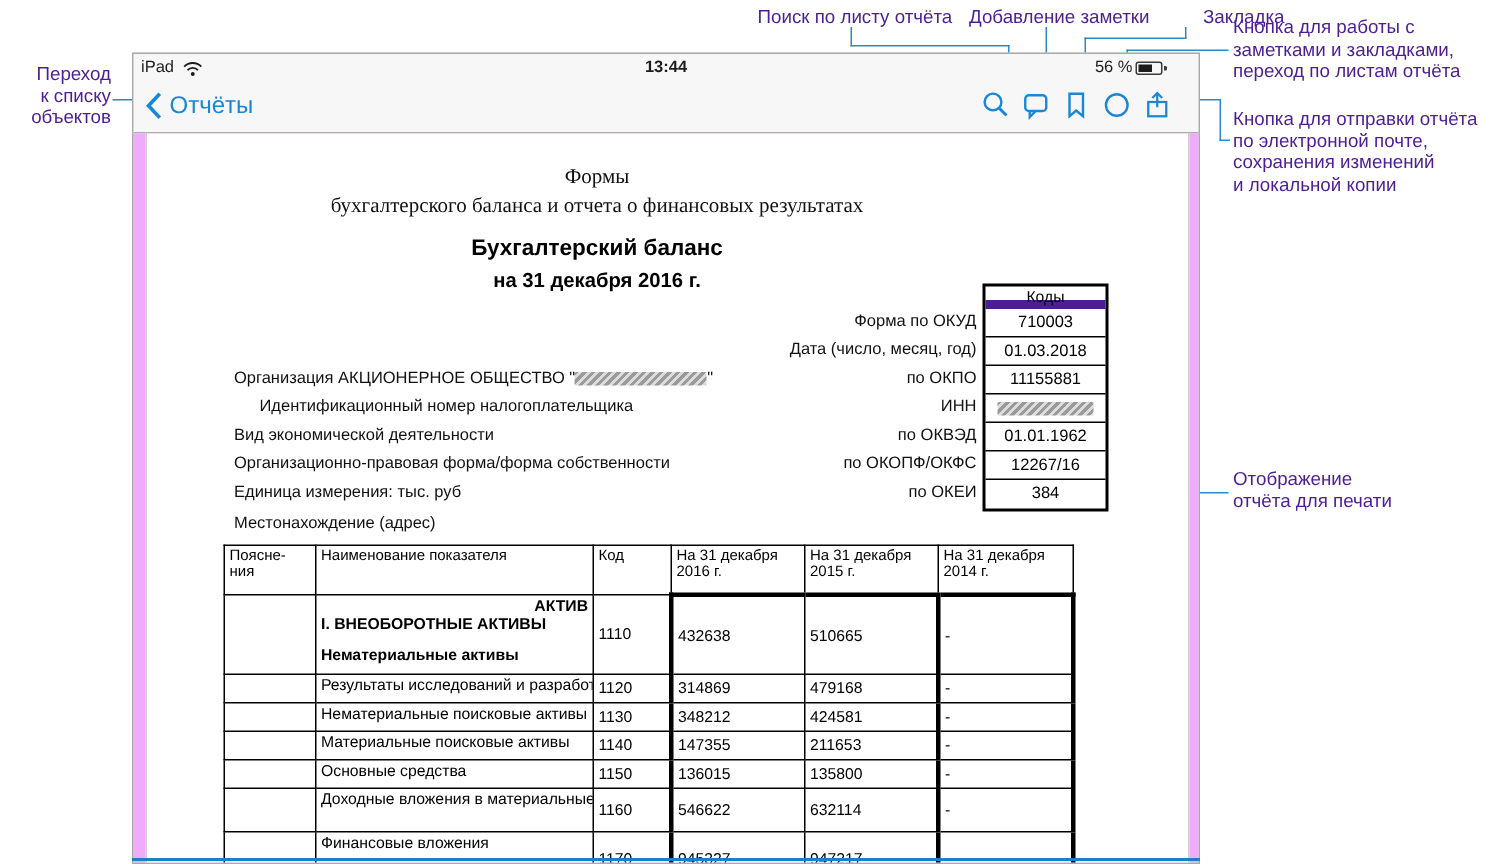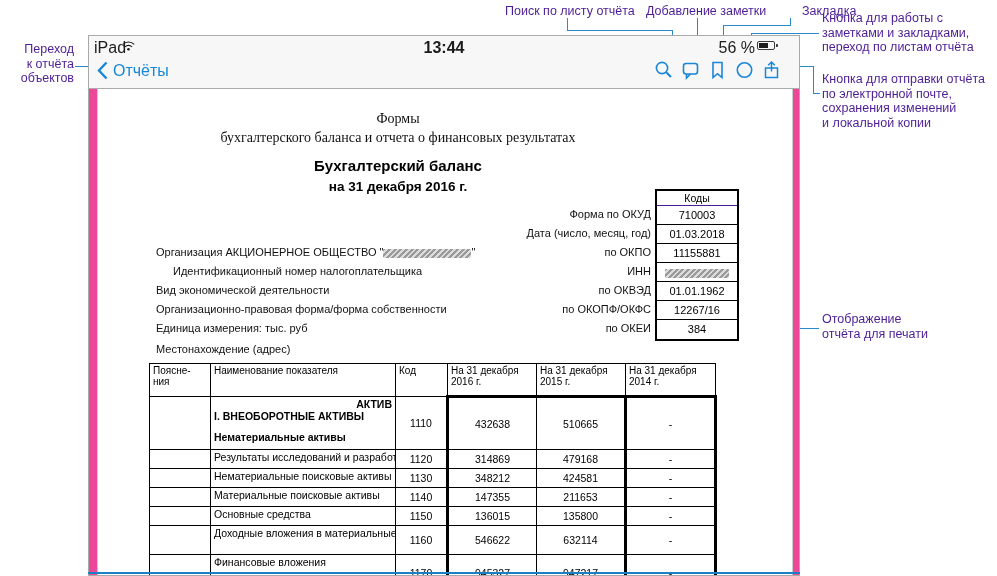"Переход" div.ann { text: отчёта -> списку }
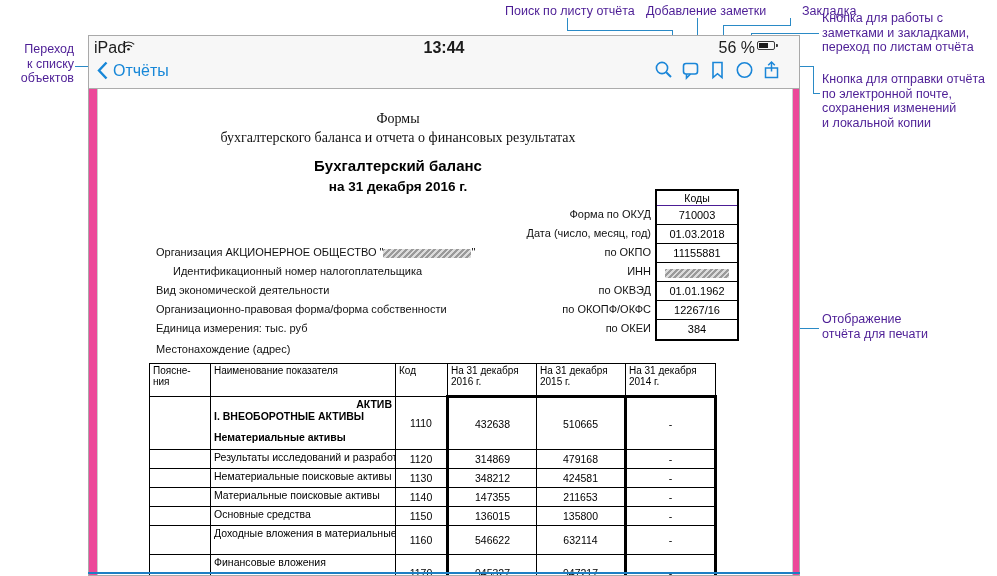"iPad" #statusbar { font-size: 16px -> 11px }
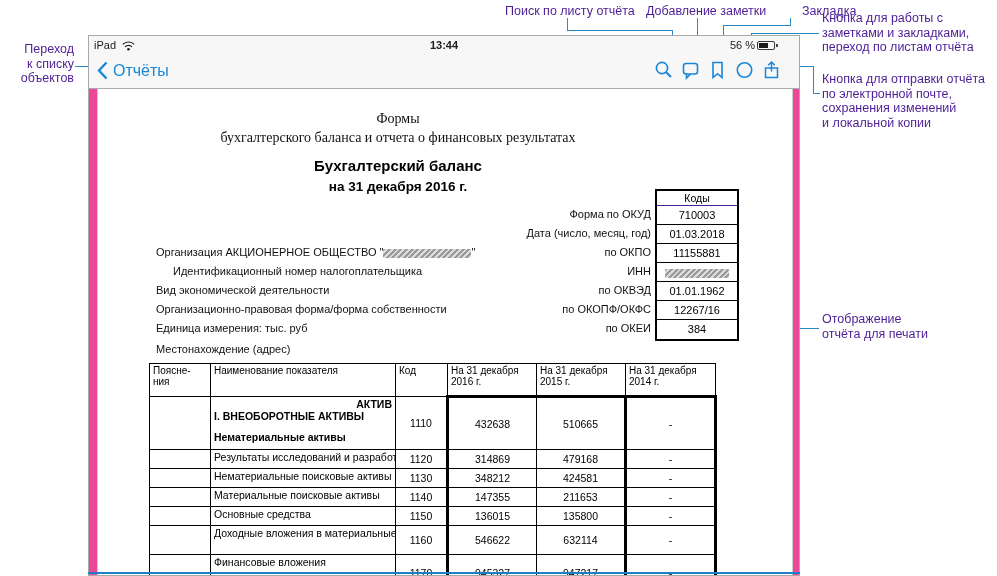"Формы" #content { background: #ec4899 -> #f0abfc }
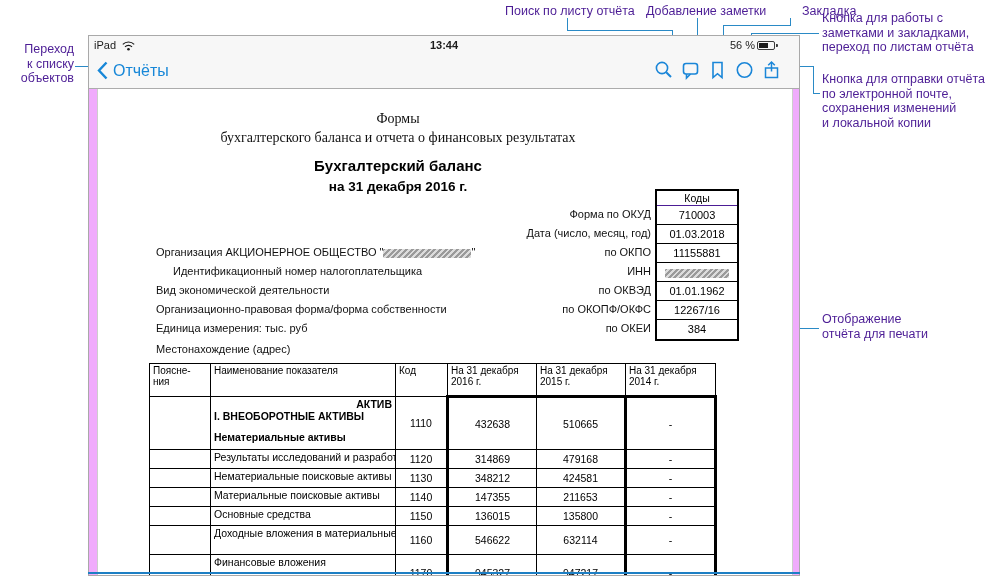"Коды" #codes-box .chead { border-bottom: 1px solid #4c1d95 -> 6px solid #4c1d95 }
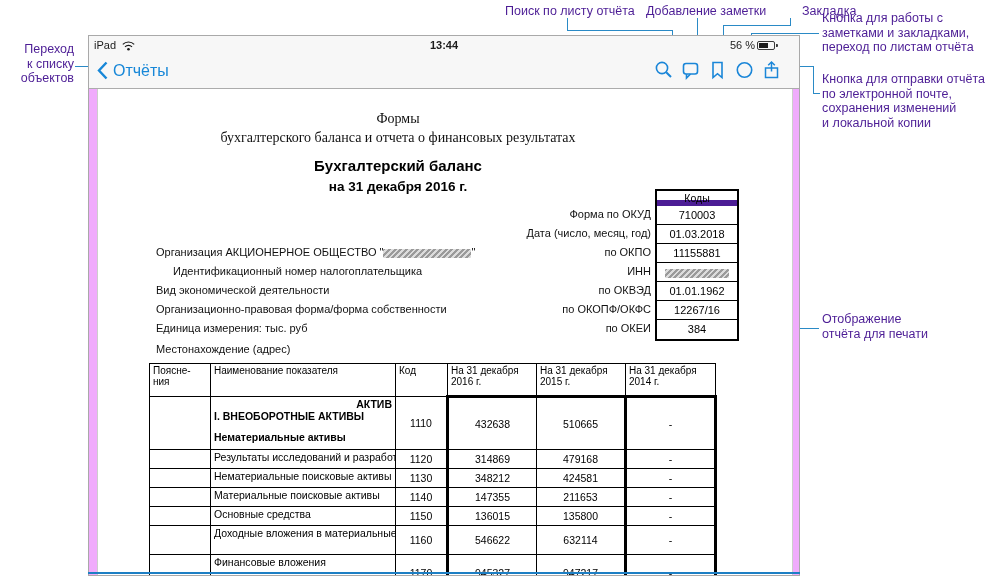"1110" #main-table .c { text-align: center -> left }
